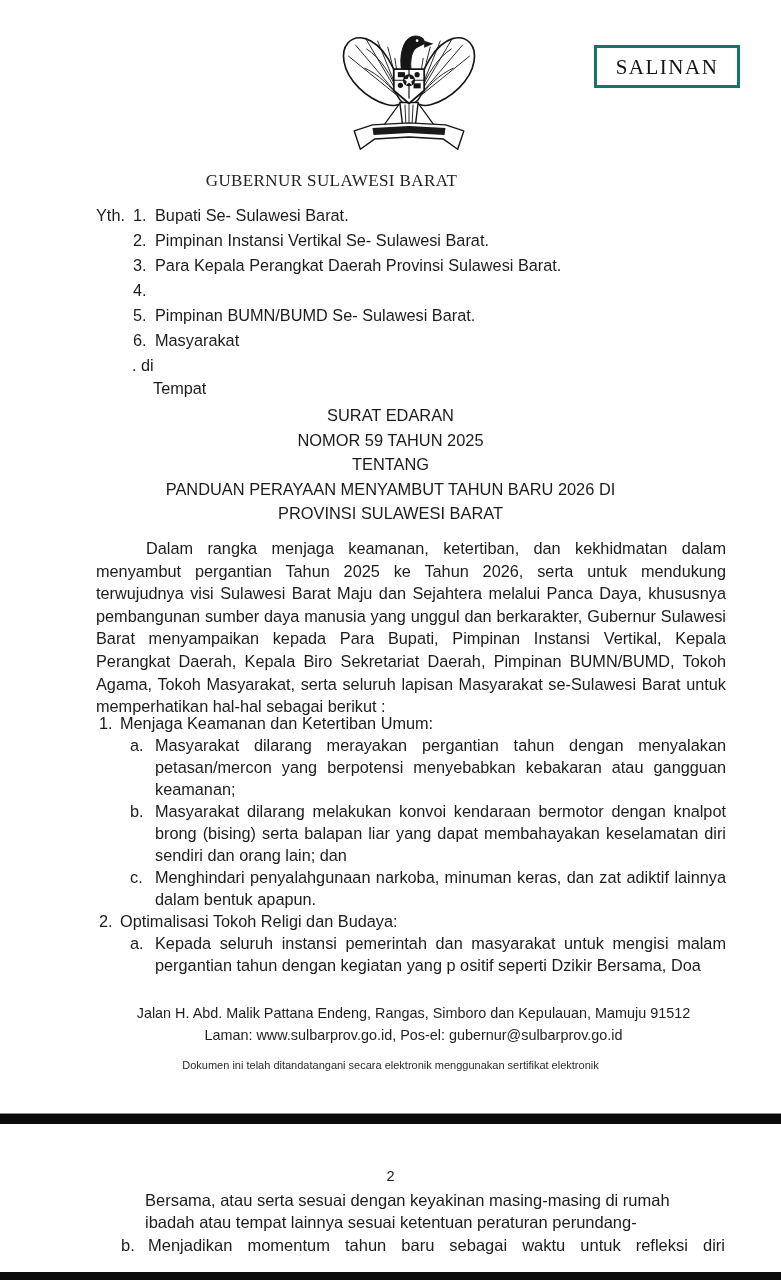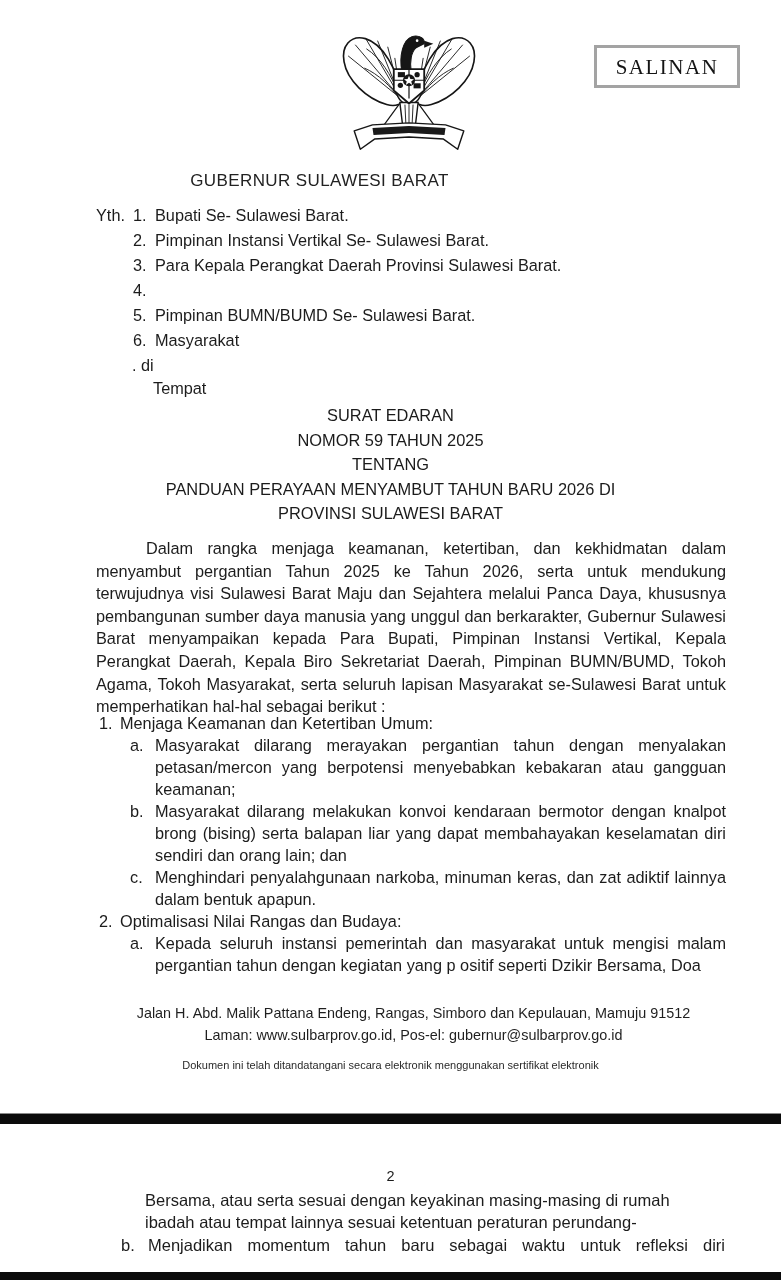"SALINAN" .salinan { border: 3px solid #a3a3a3 -> 3px solid #0f766e }
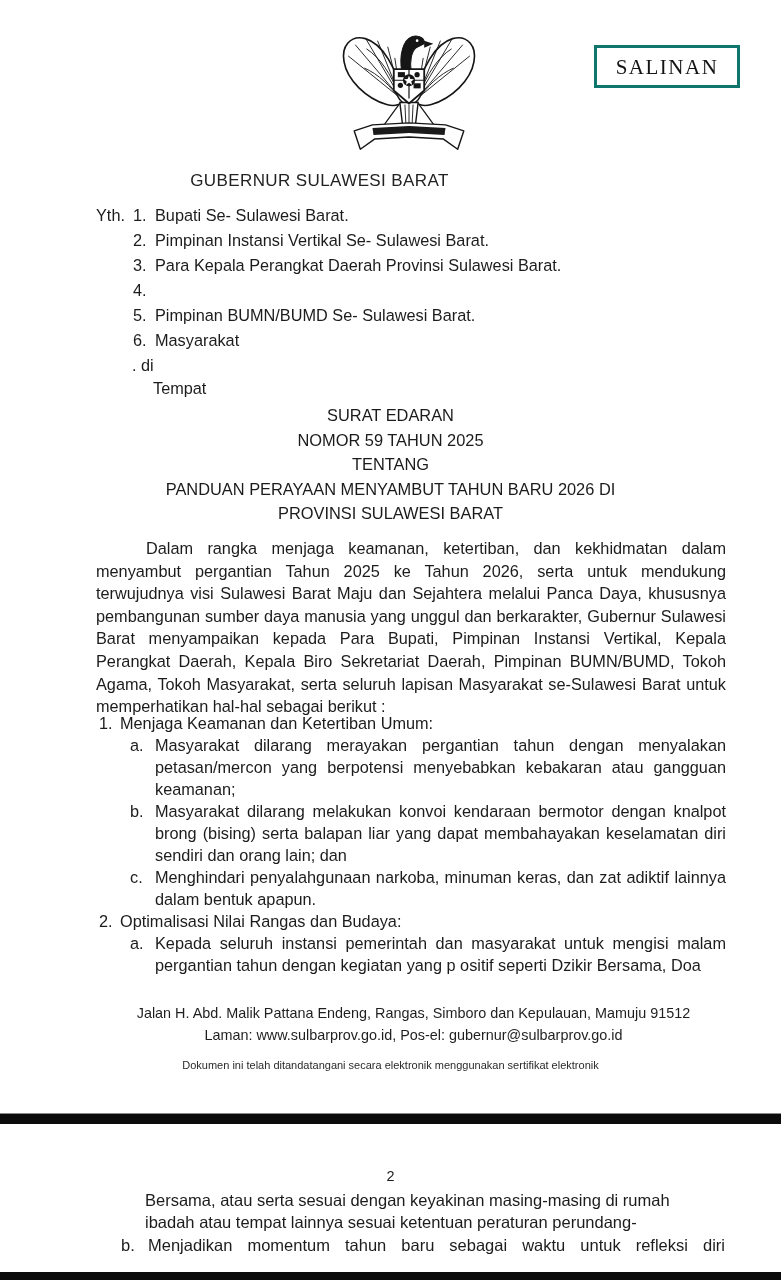"GUBERNUR SULAWESI BARAT" .lh-title { font-family: none -> Liberation Serif, serif; left: 0 -> 12px }
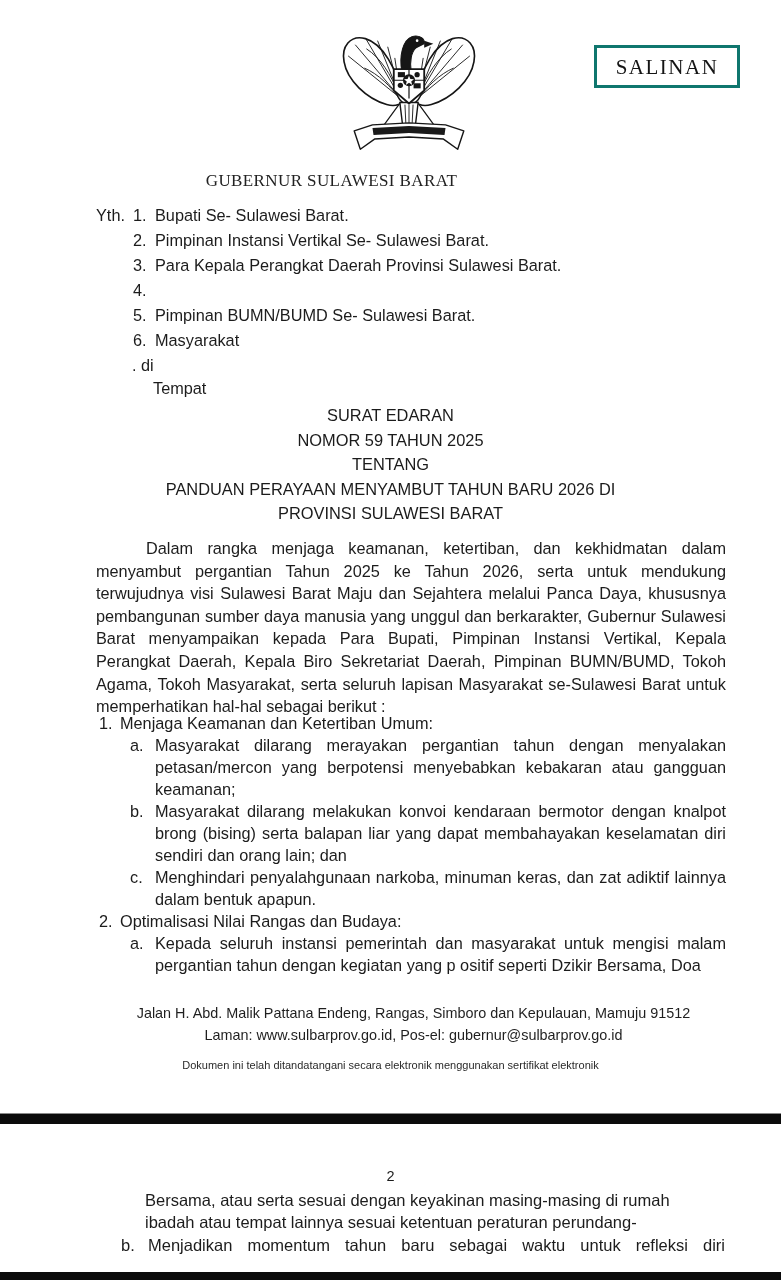"Optimalisasi Nilai Rangas dan Budaya:" span.shead { text: Nilai Rangas -> Tokoh Religi }
